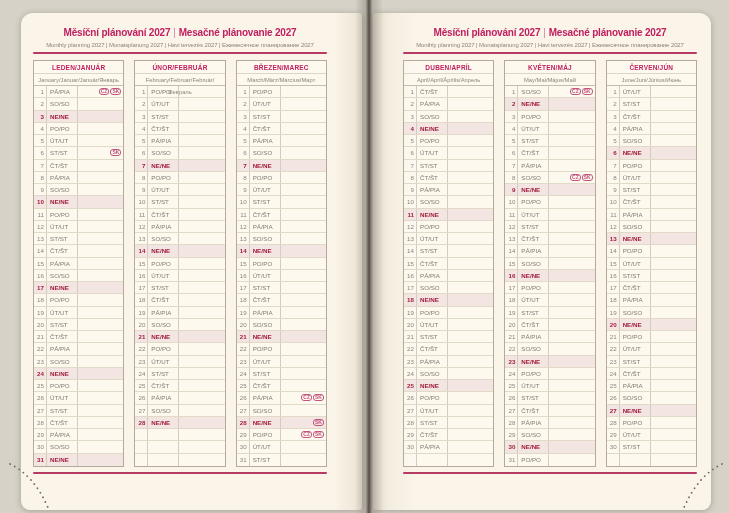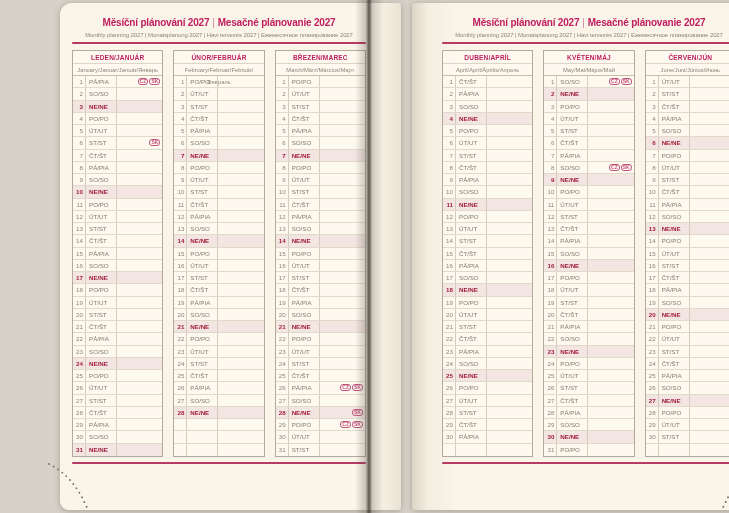"Měsíční plánování 2027 | Mesačné" .page { margin-left: 39px -> none; top: 3px -> 13px }
